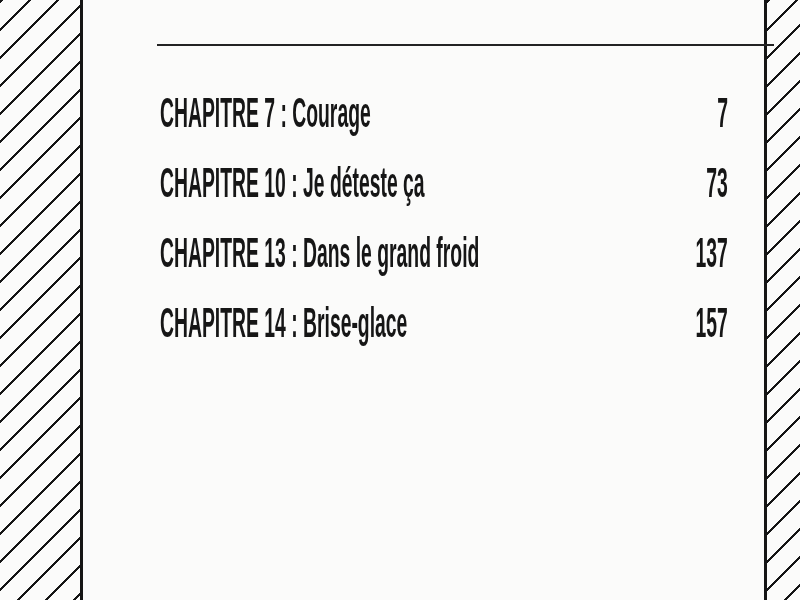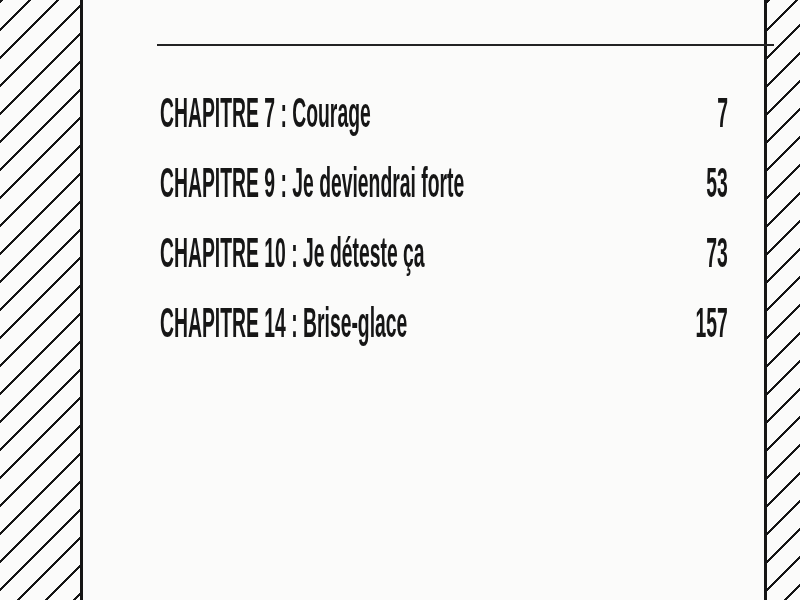"CHAPITRE 9 : Je deviendrai" div.row { html: <div> <span>CHAPITRE 9 : Je deviendrai forte</span> <span>53</span> </div> -> none }
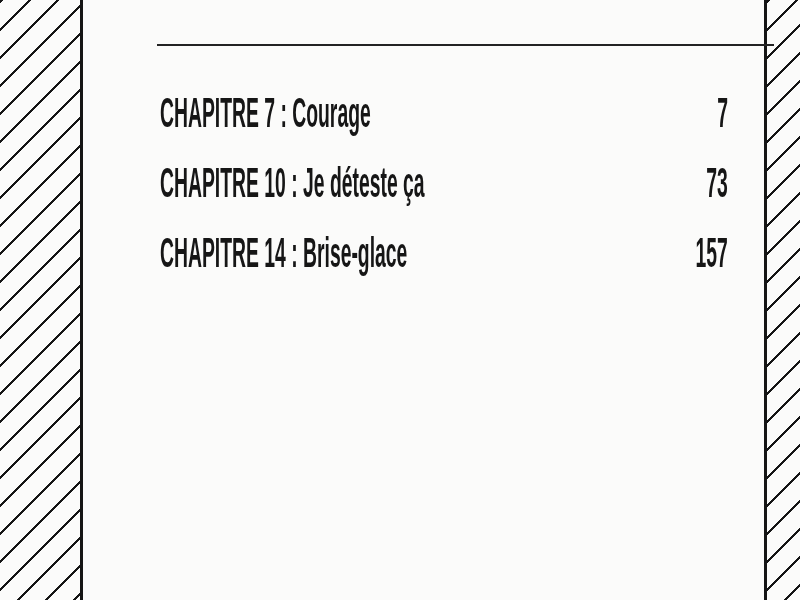"CHAPITRE 13 : Dans le" div.row { html: none -> <div> <span>CHAPITRE 13 : Dans le grand froid</span> <span>137</span> </div> }
